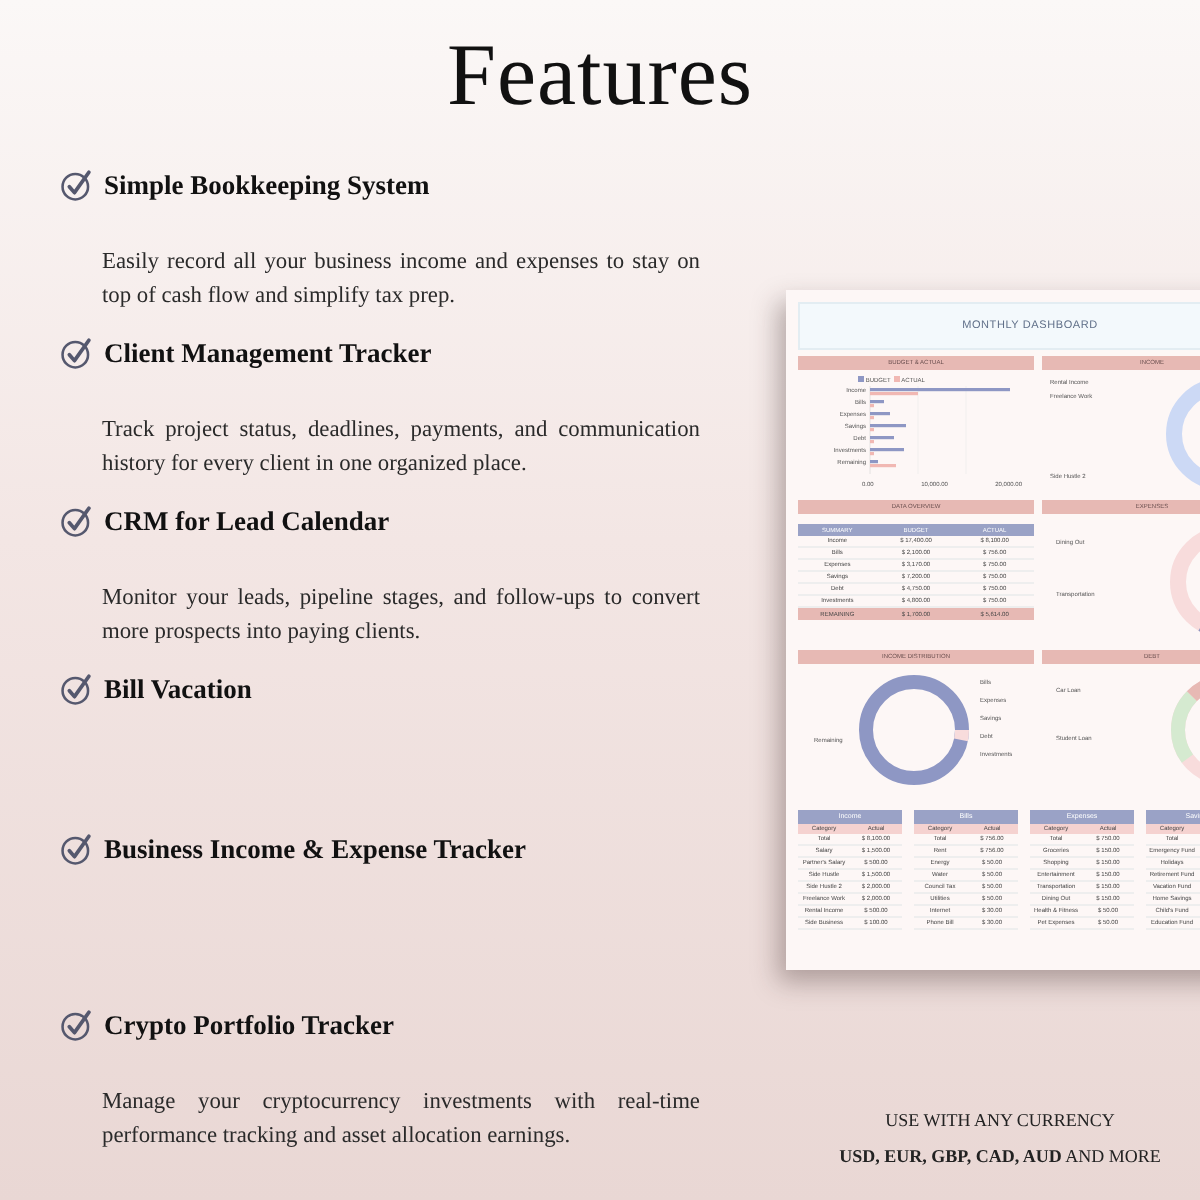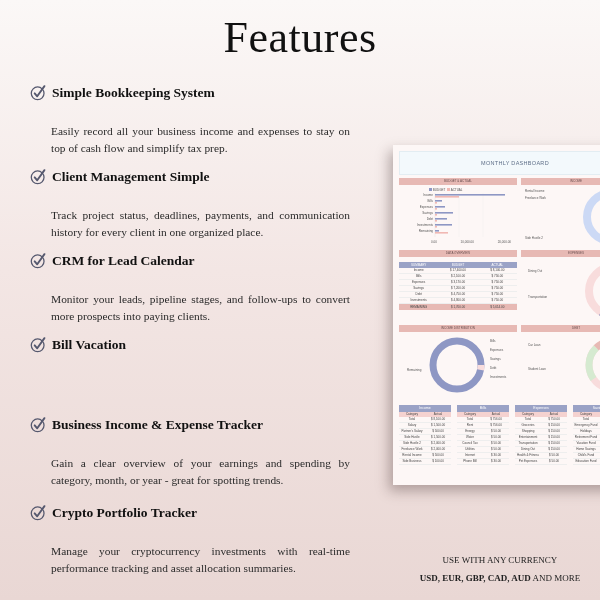"Client Management Simple" span.name { text: Simple -> Tracker }
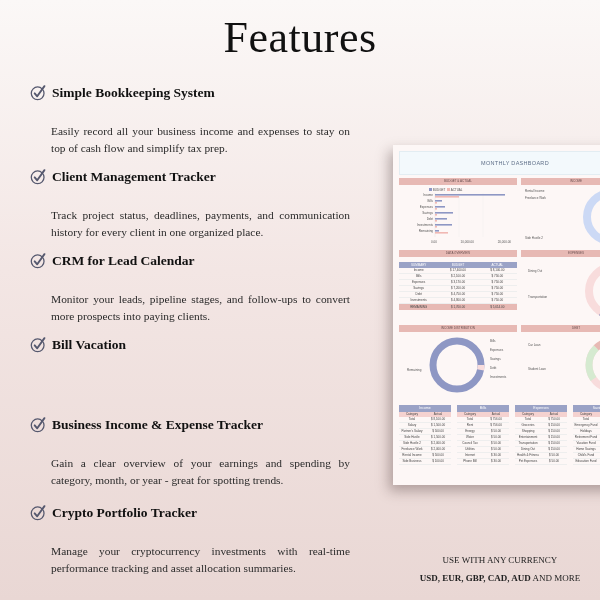"Gain a clear overview of" div.desc { html: <div>Gain a clear overview of your earnings and spending by category, month, or year - great for spotting trends.</div> -> none }
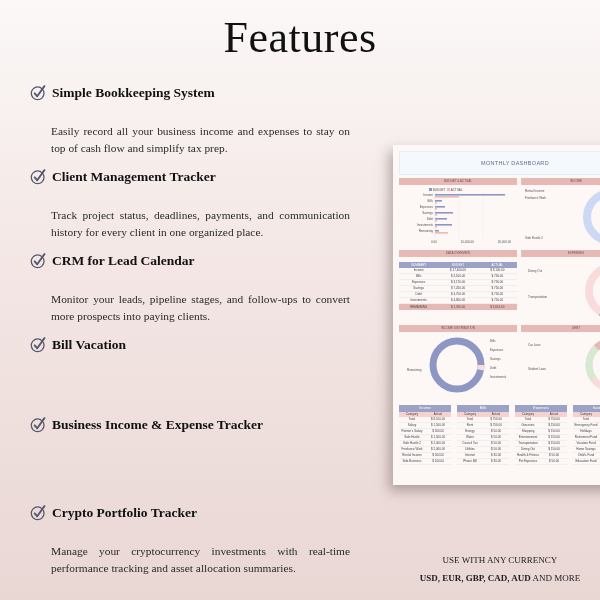"Manage your cryptocurrency investments" div.desc { text: summaries -> earnings }
